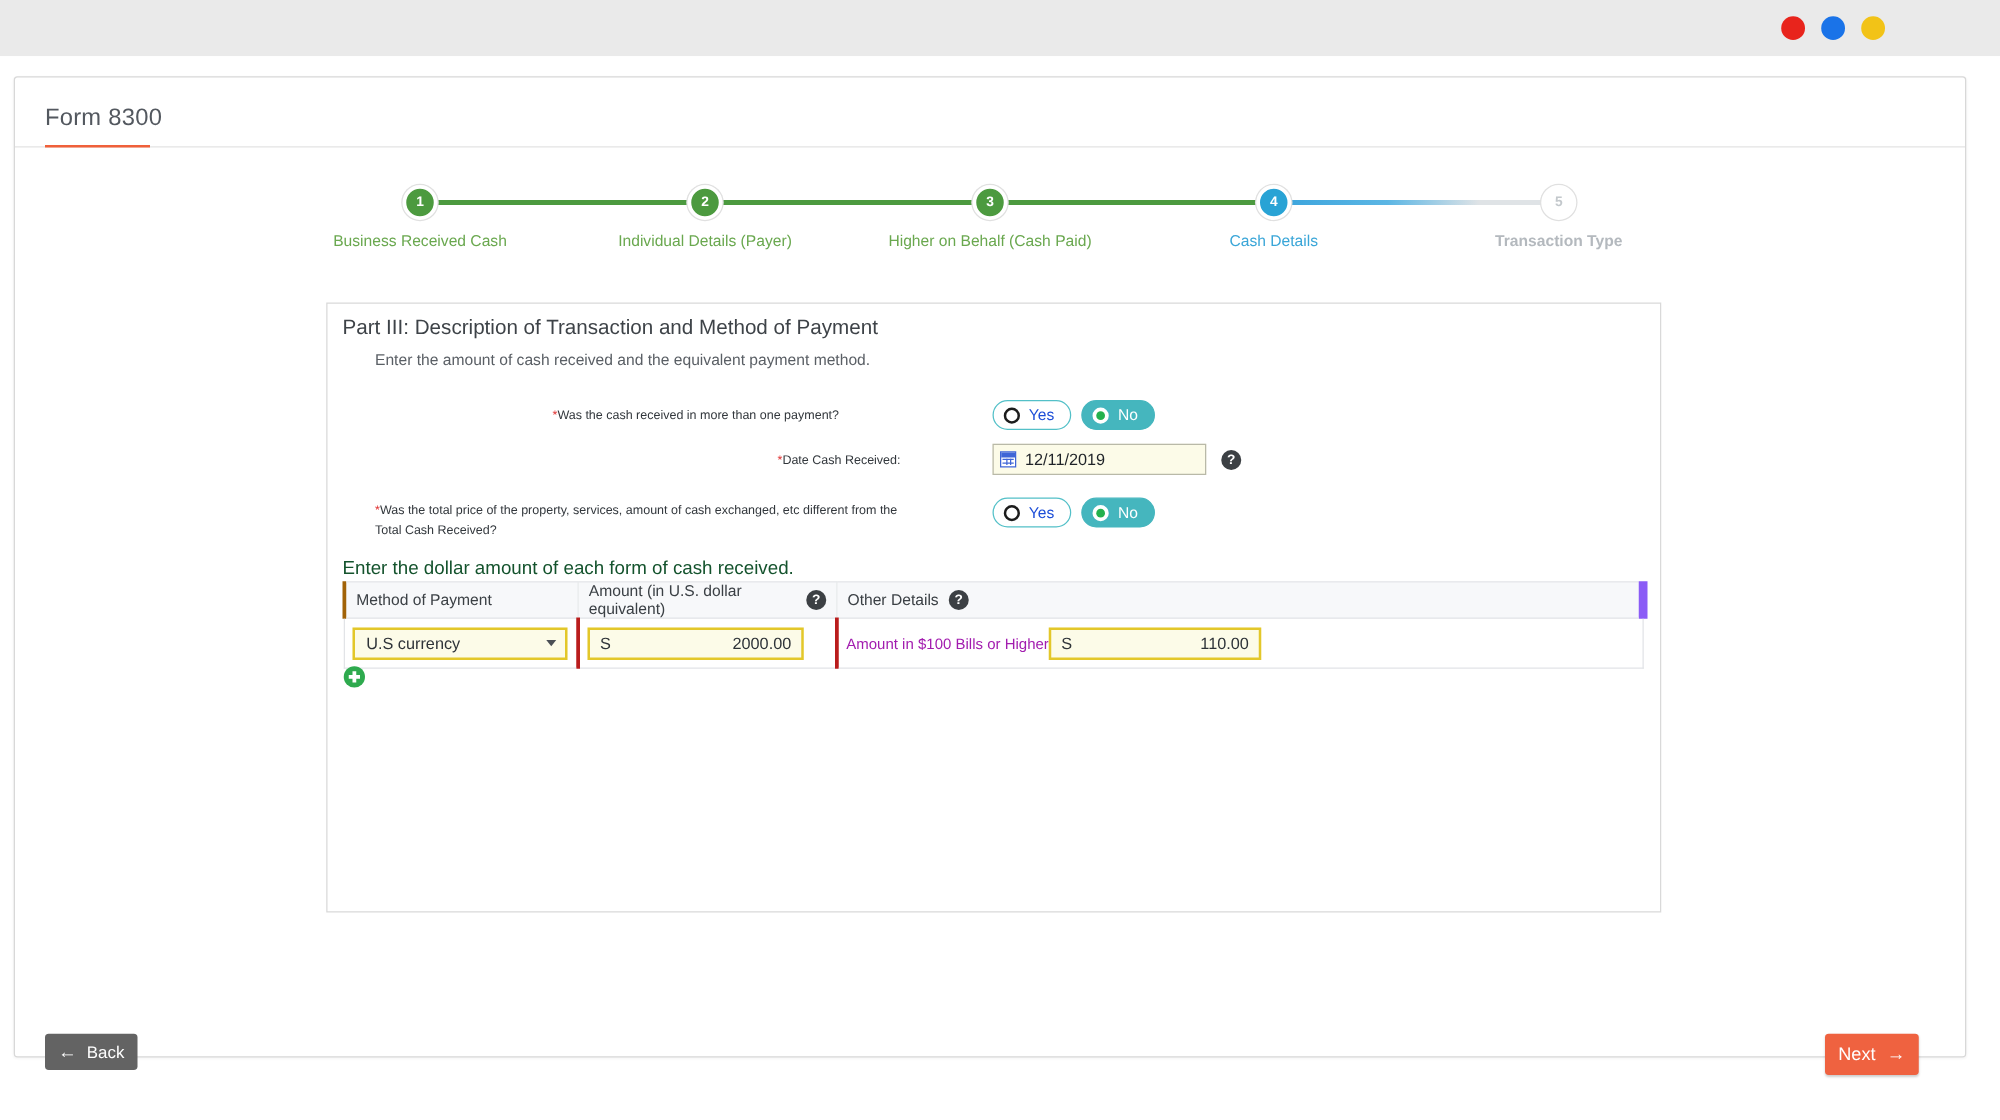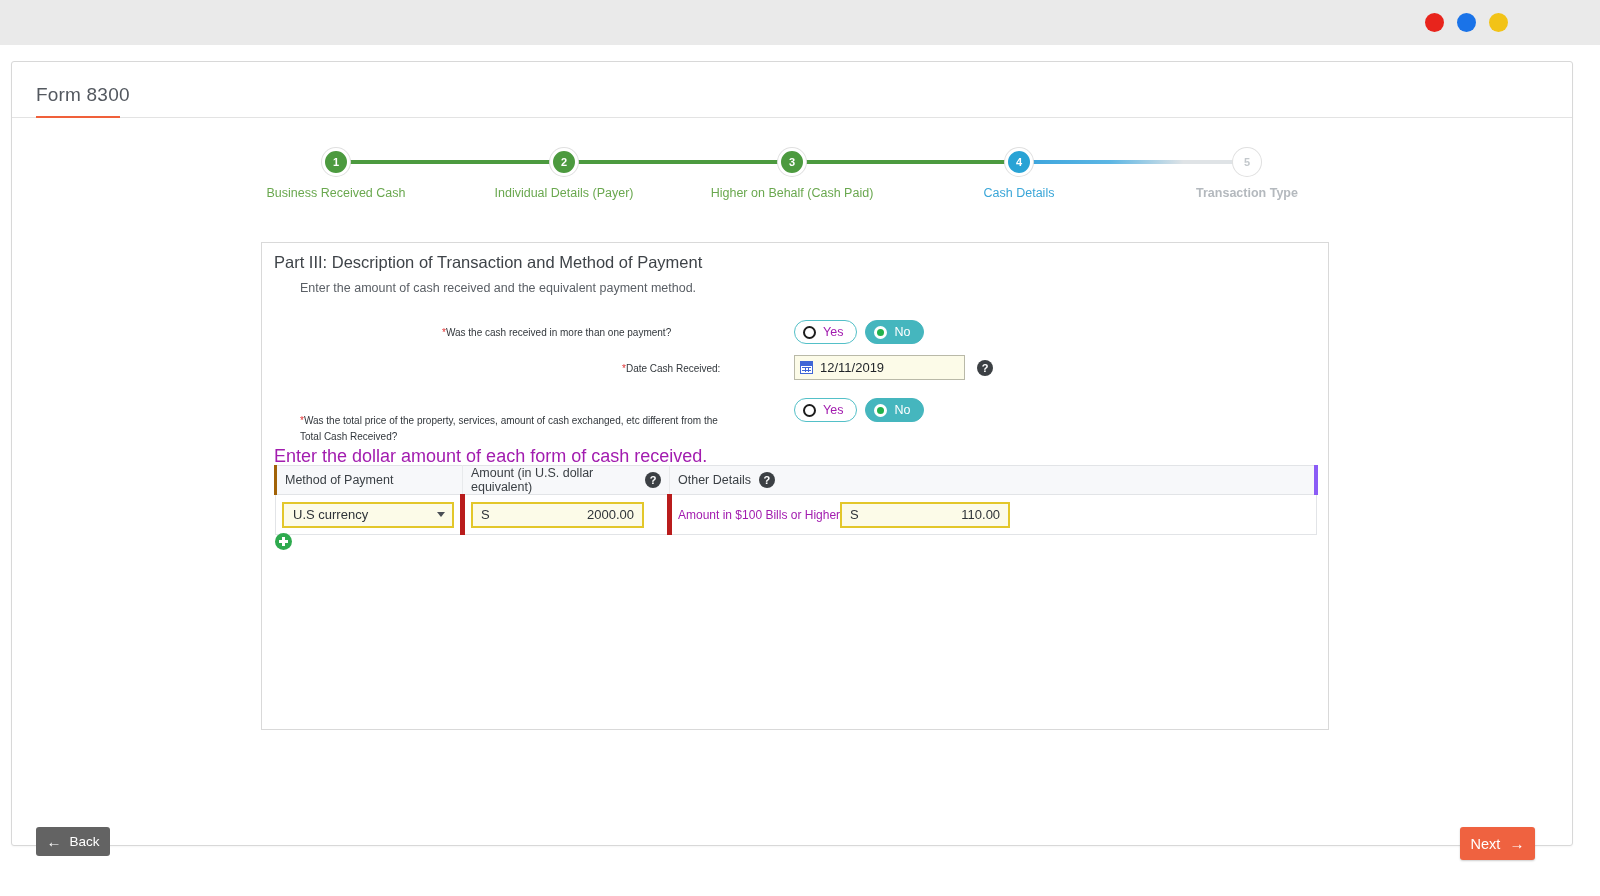"Yes" .toggle.off { color: #a21caf -> #1d4ed8 }
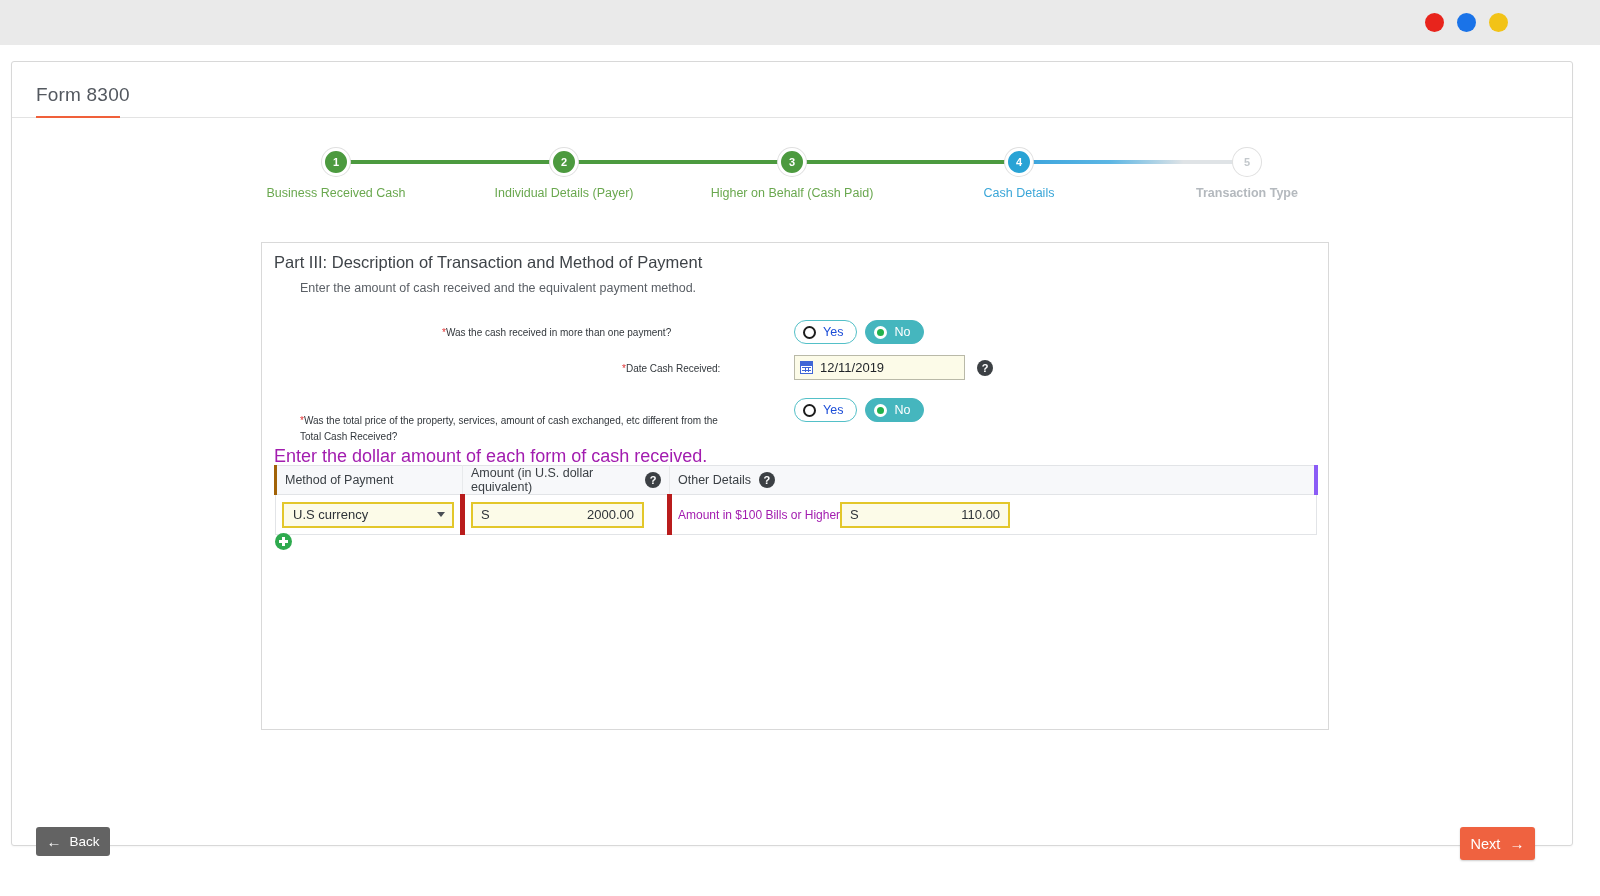"*Was the total price of" div.q-label { top: 170px -> 158px }
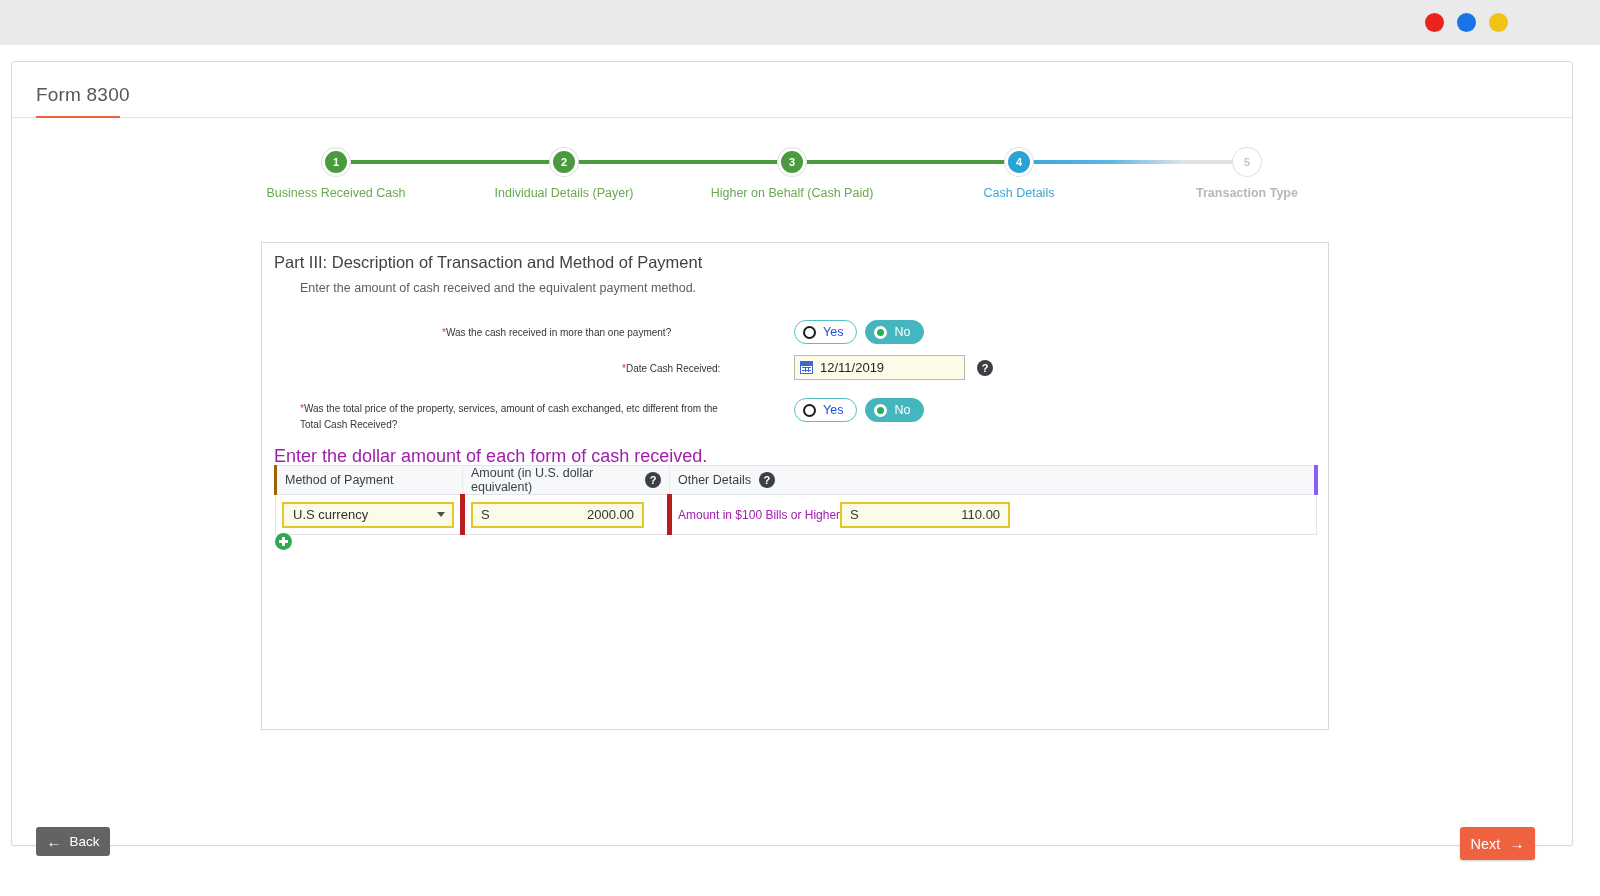"Enter the dollar amount of" .table-intro { color: #a21caf -> #14532d; font-size: 18px -> 15px }
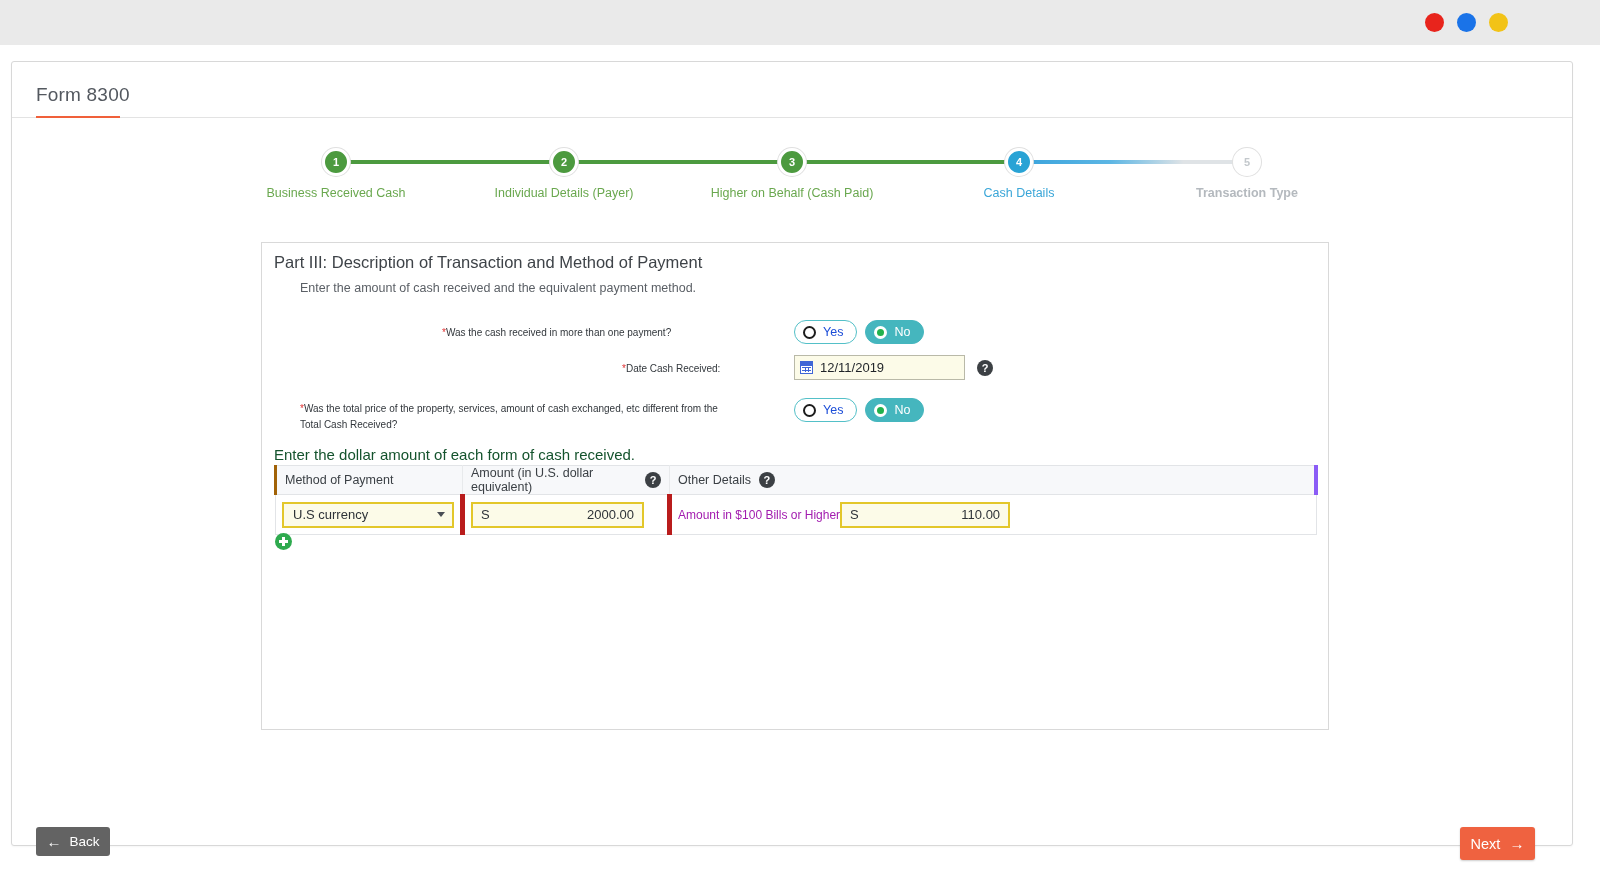"Other Details" .ptable th:last-child { border-right: 4px solid #8b5cf6 -> 7px solid #8b5cf6 }
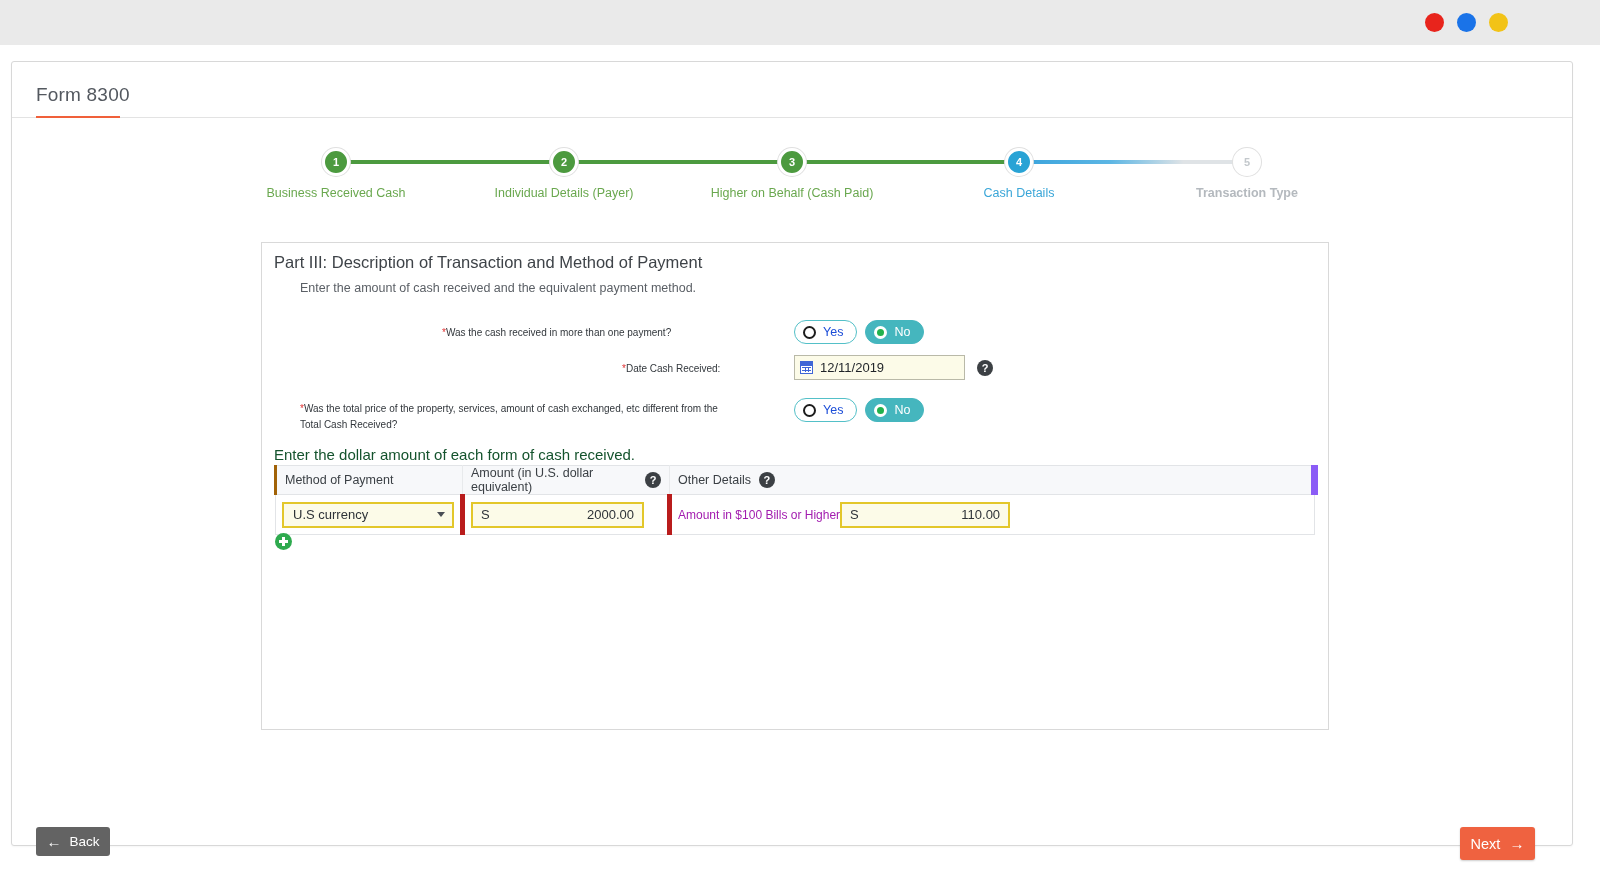"U.S currency" .ptable td { border-right: 5px solid #b91c1c -> 3px solid #b91c1c }
